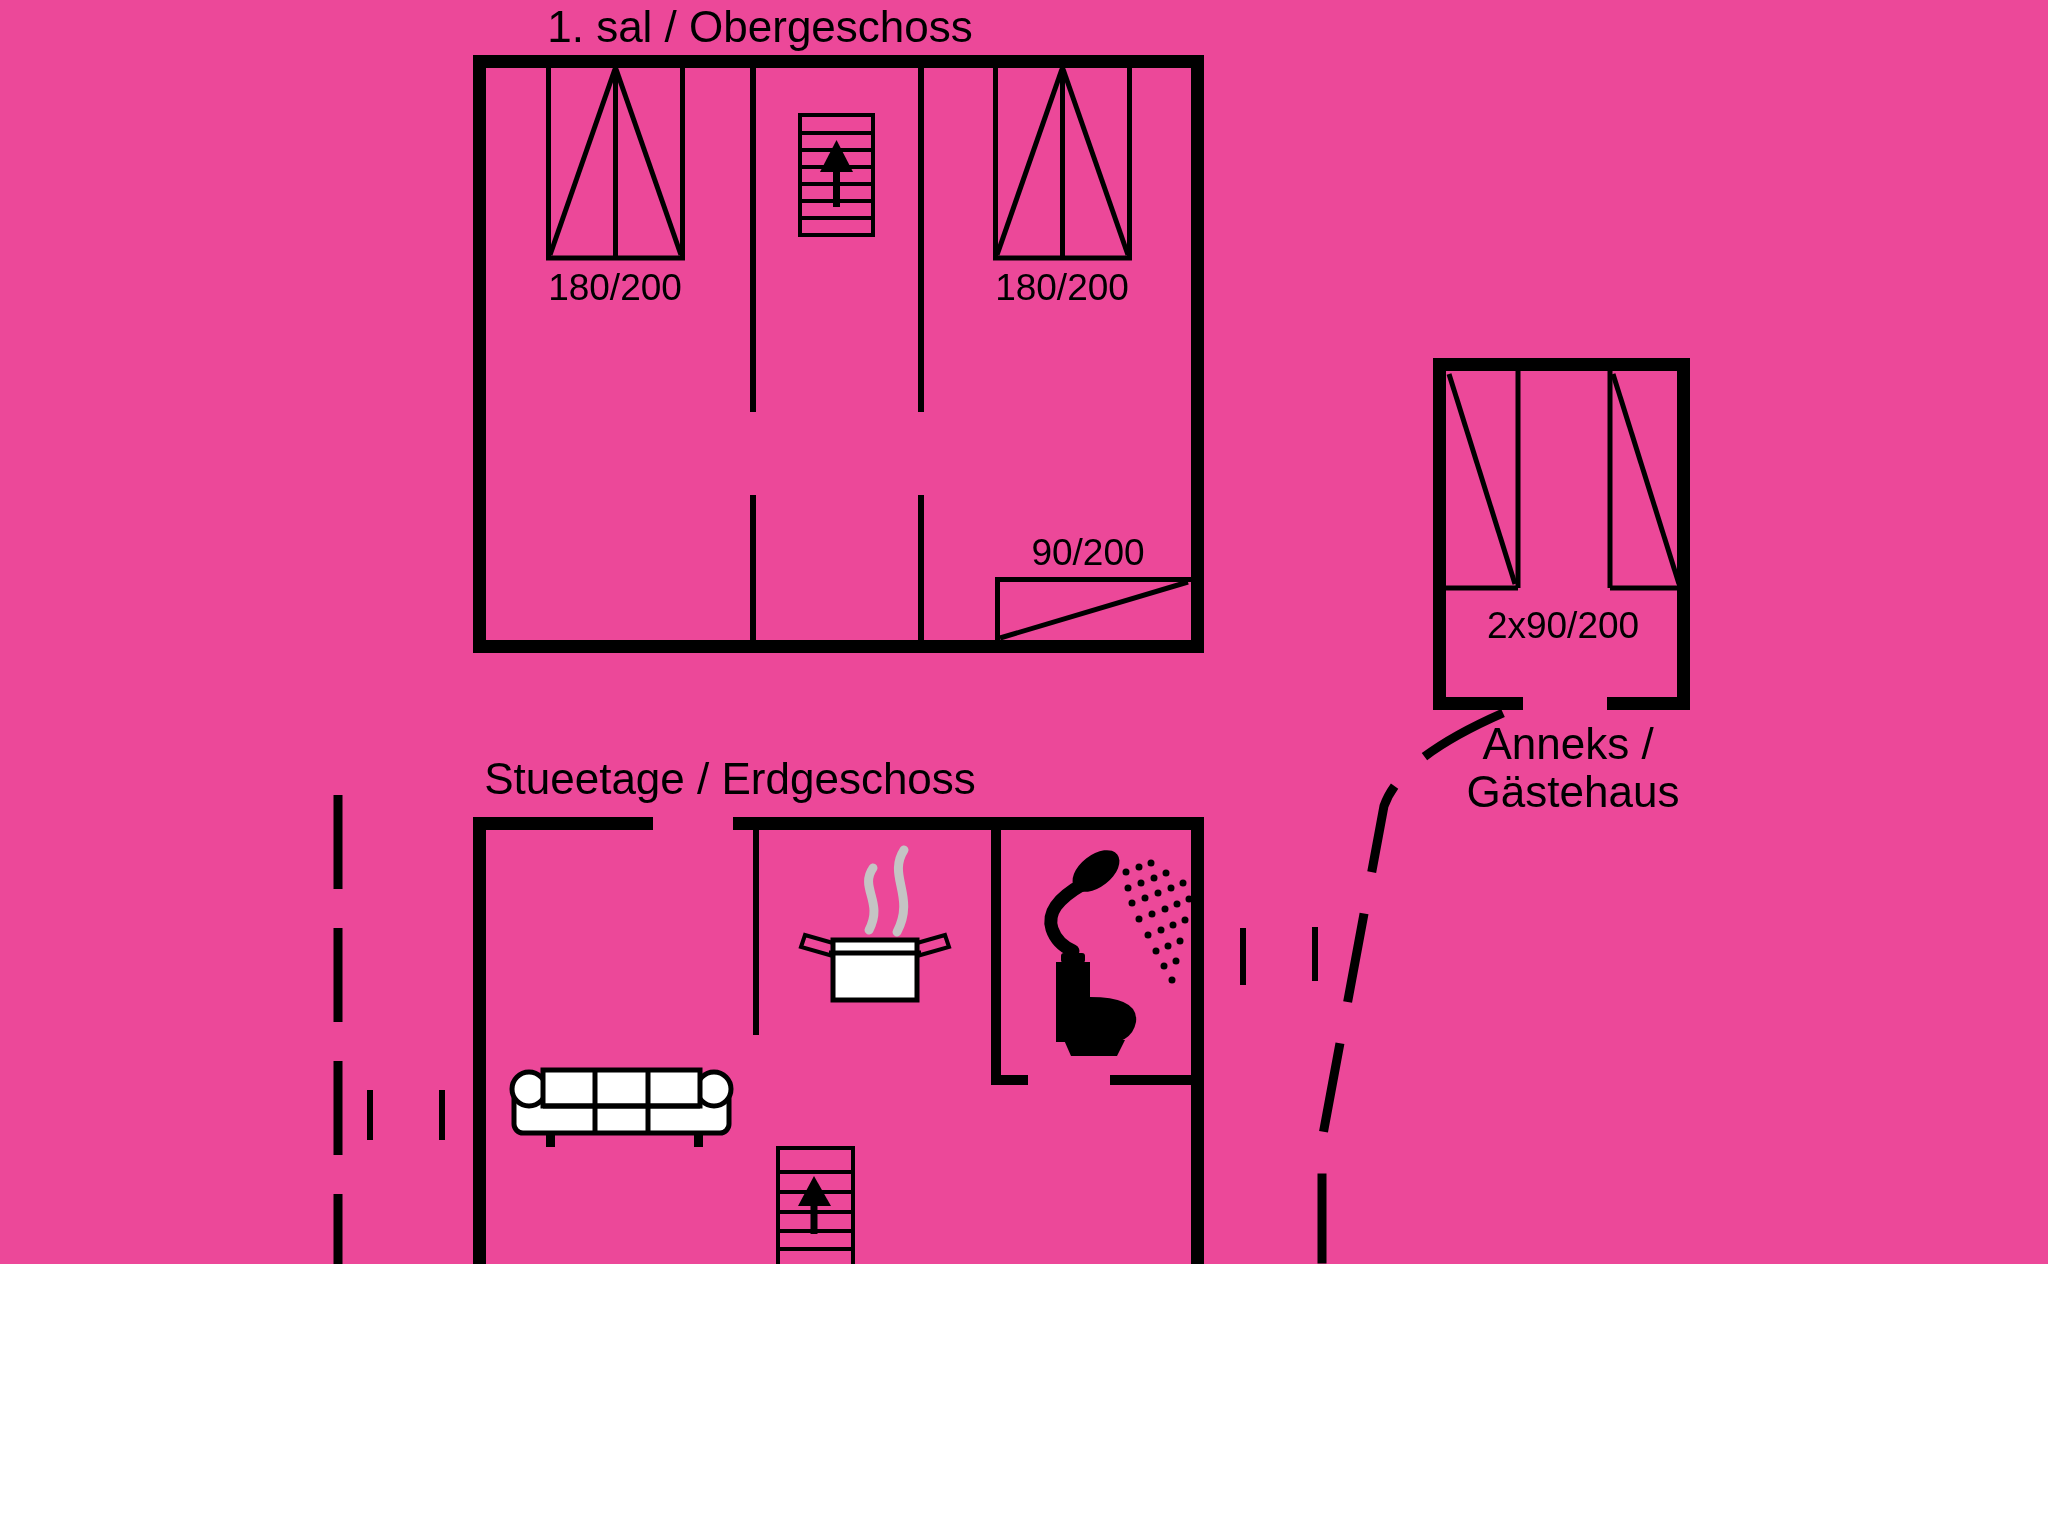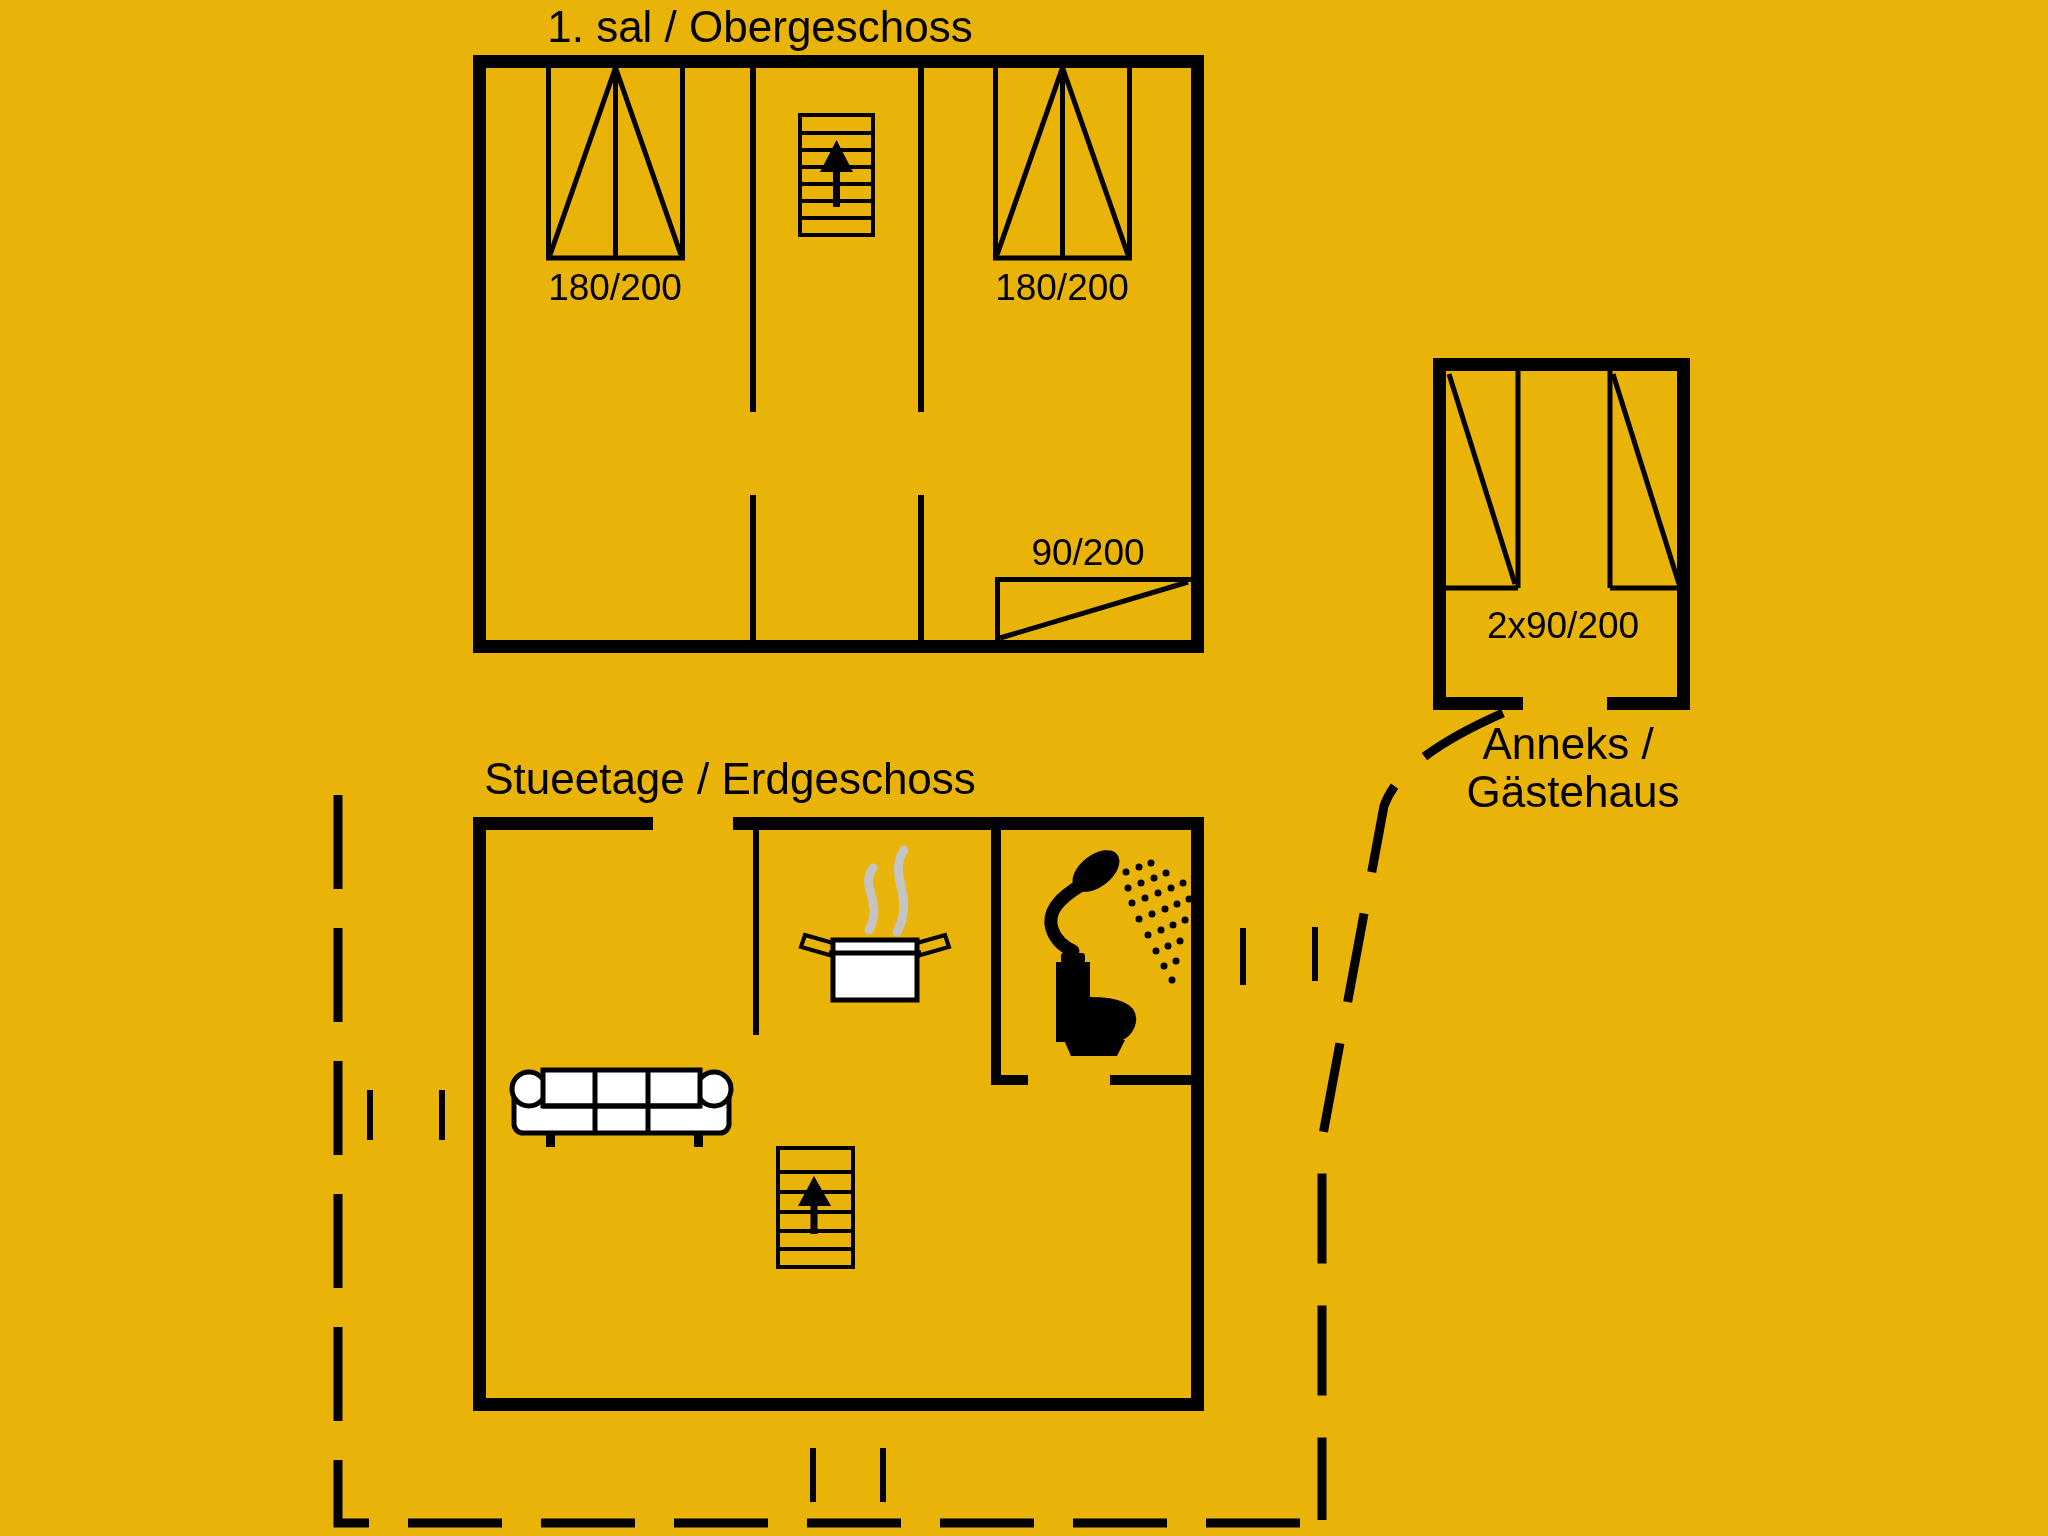"1. sal / Obergeschoss" .plan { background: #eab308 -> #ec4899; height: 1536px -> 1264px }
